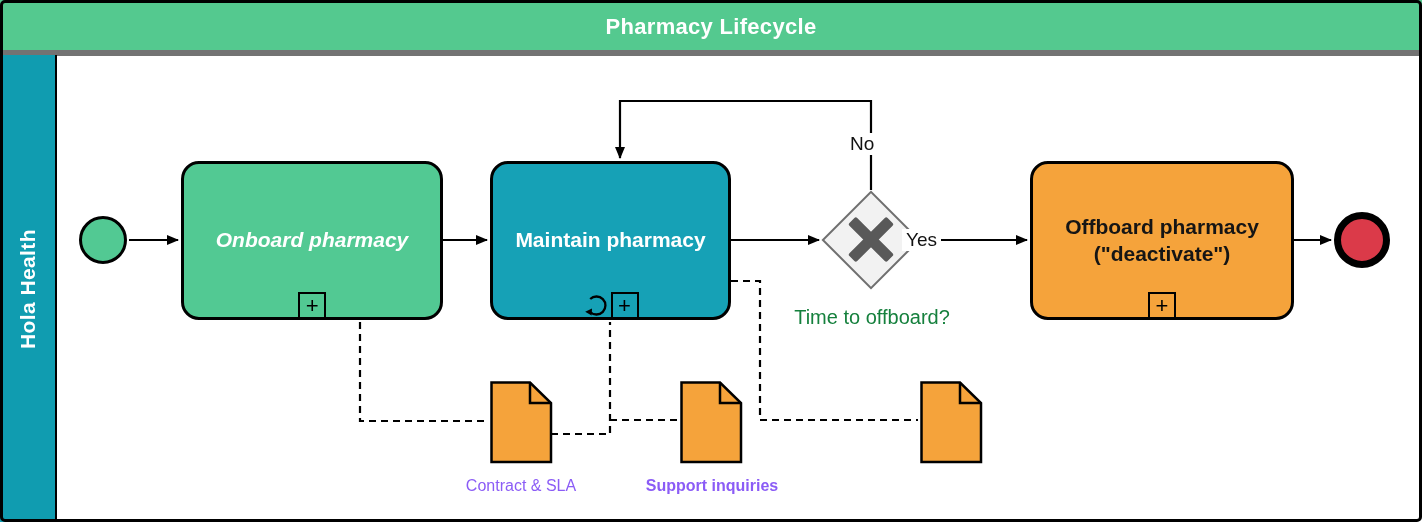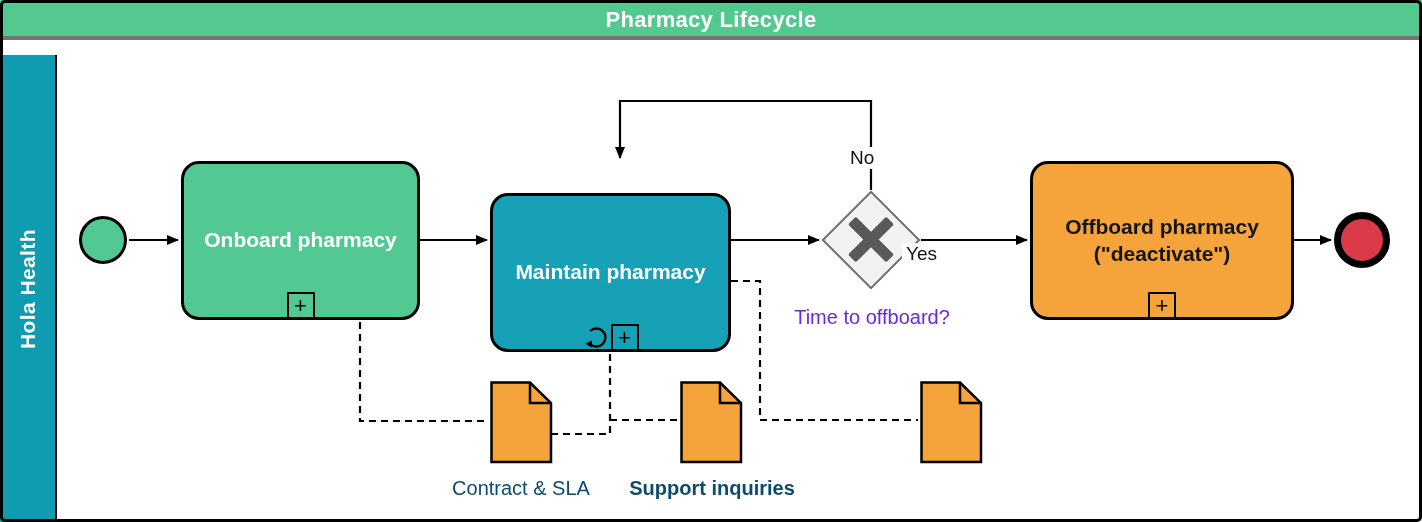"Pharmacy Lifecycle" .header { border-bottom: 4px solid #737373 -> 6px solid #737373; height: 40px -> 56px }
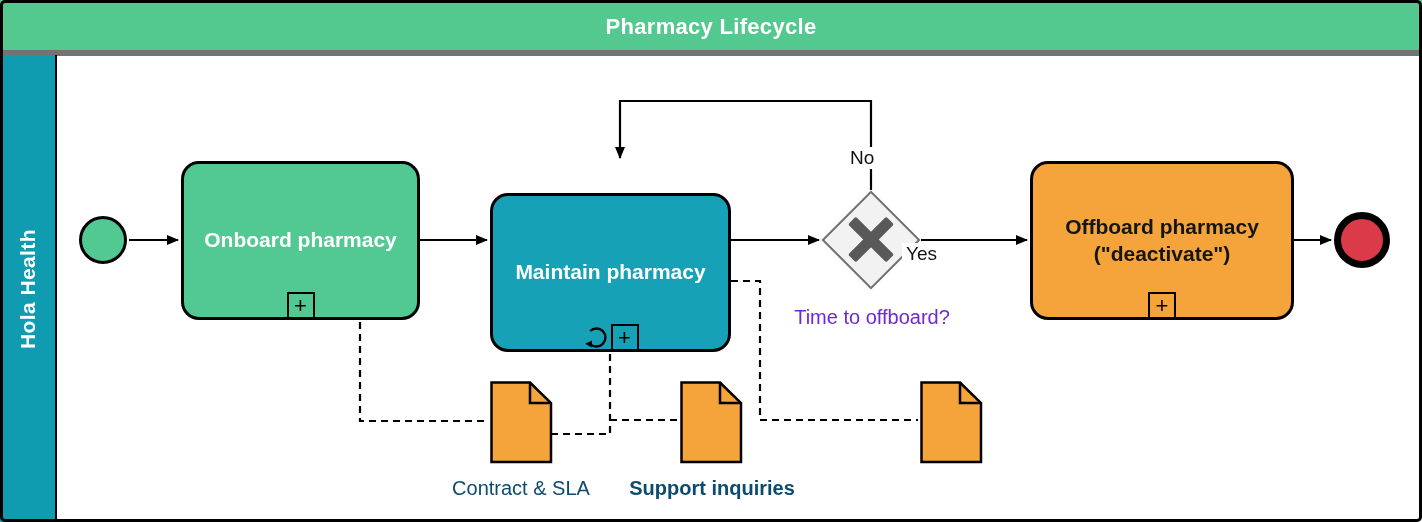"No" .flow-label { margin-top: 14px -> none }
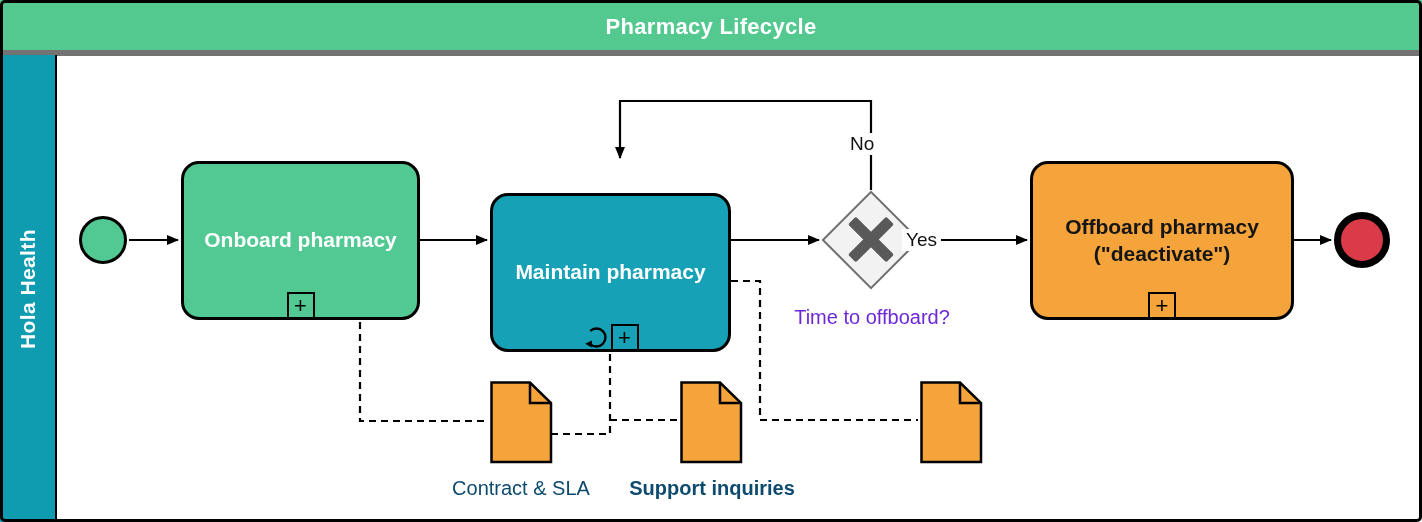"Onboard pharmacy" .task-onboard { font-style: none -> italic; width: 239px -> 262px }
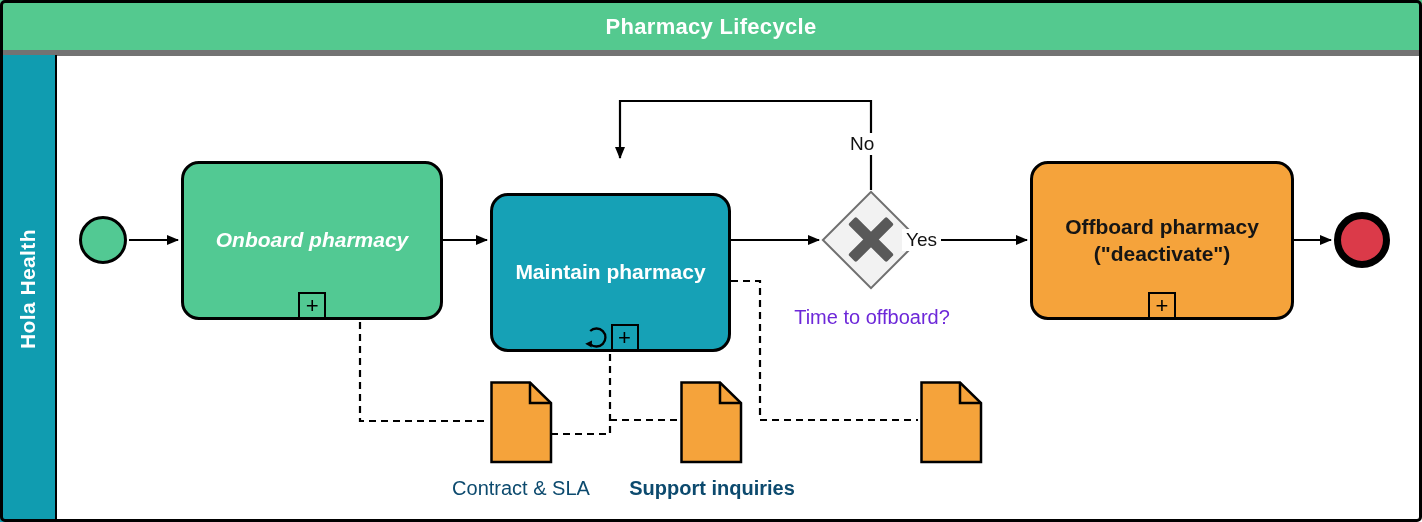"Maintain pharmacy" .task-maintain { margin-top: 32px -> none }
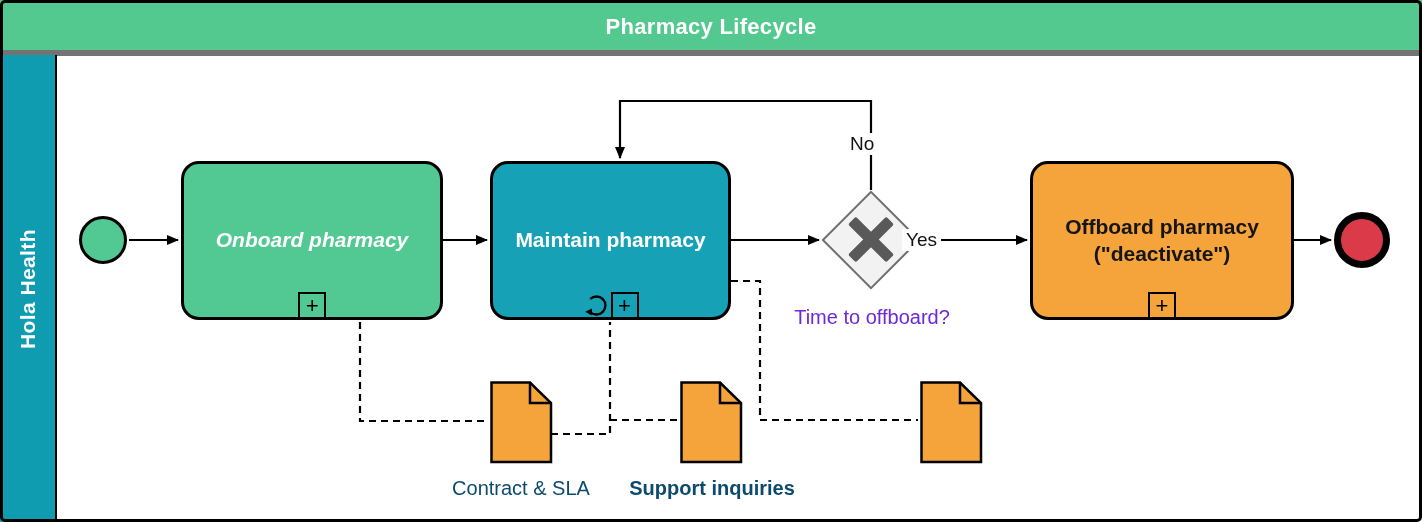"Time to offboard?" .gateway-question { color: #6d28d9 -> #15803d }
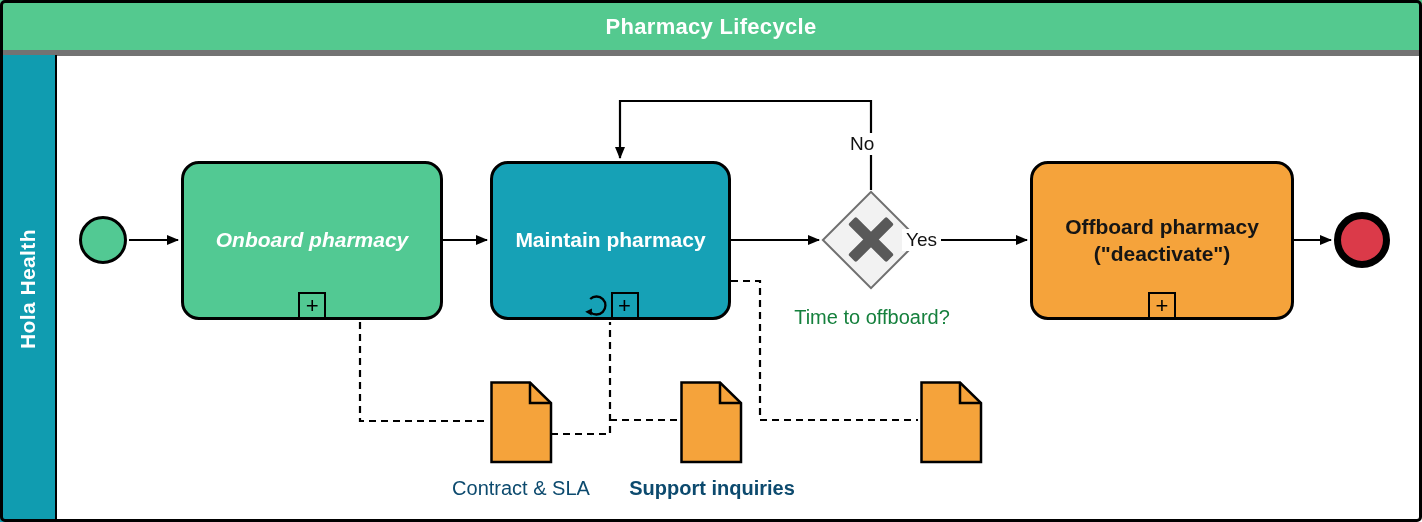"Contract & SLA" .doc-label { color: #0c4a6e -> #8b5cf6; font-size: 20px -> 16px }
